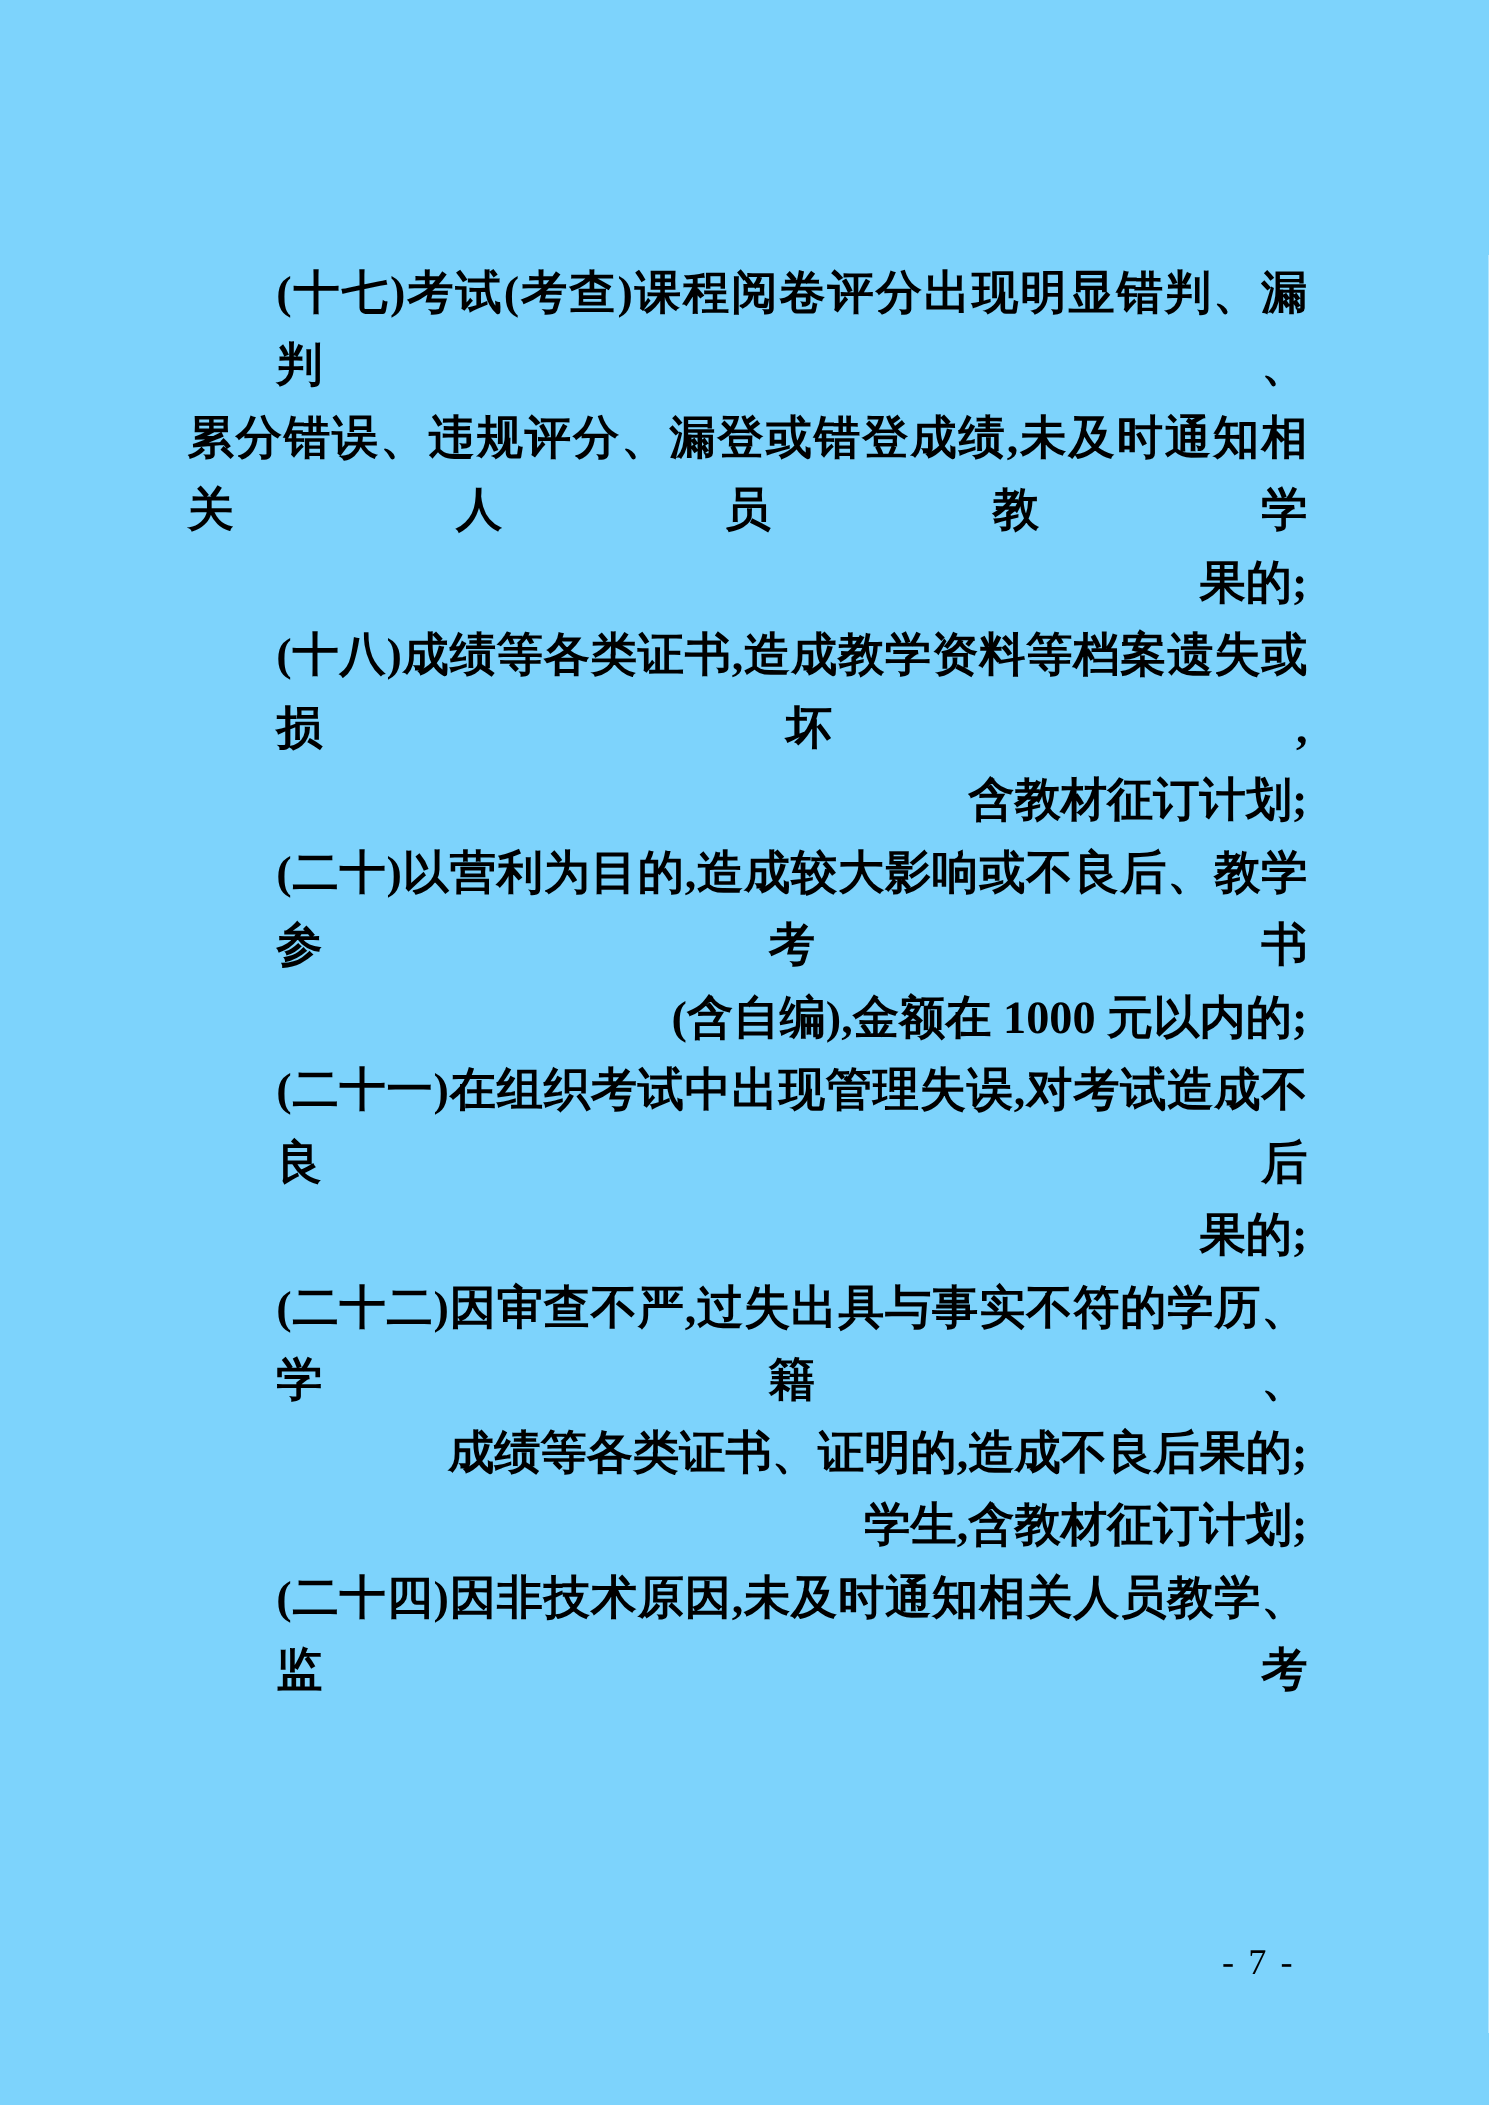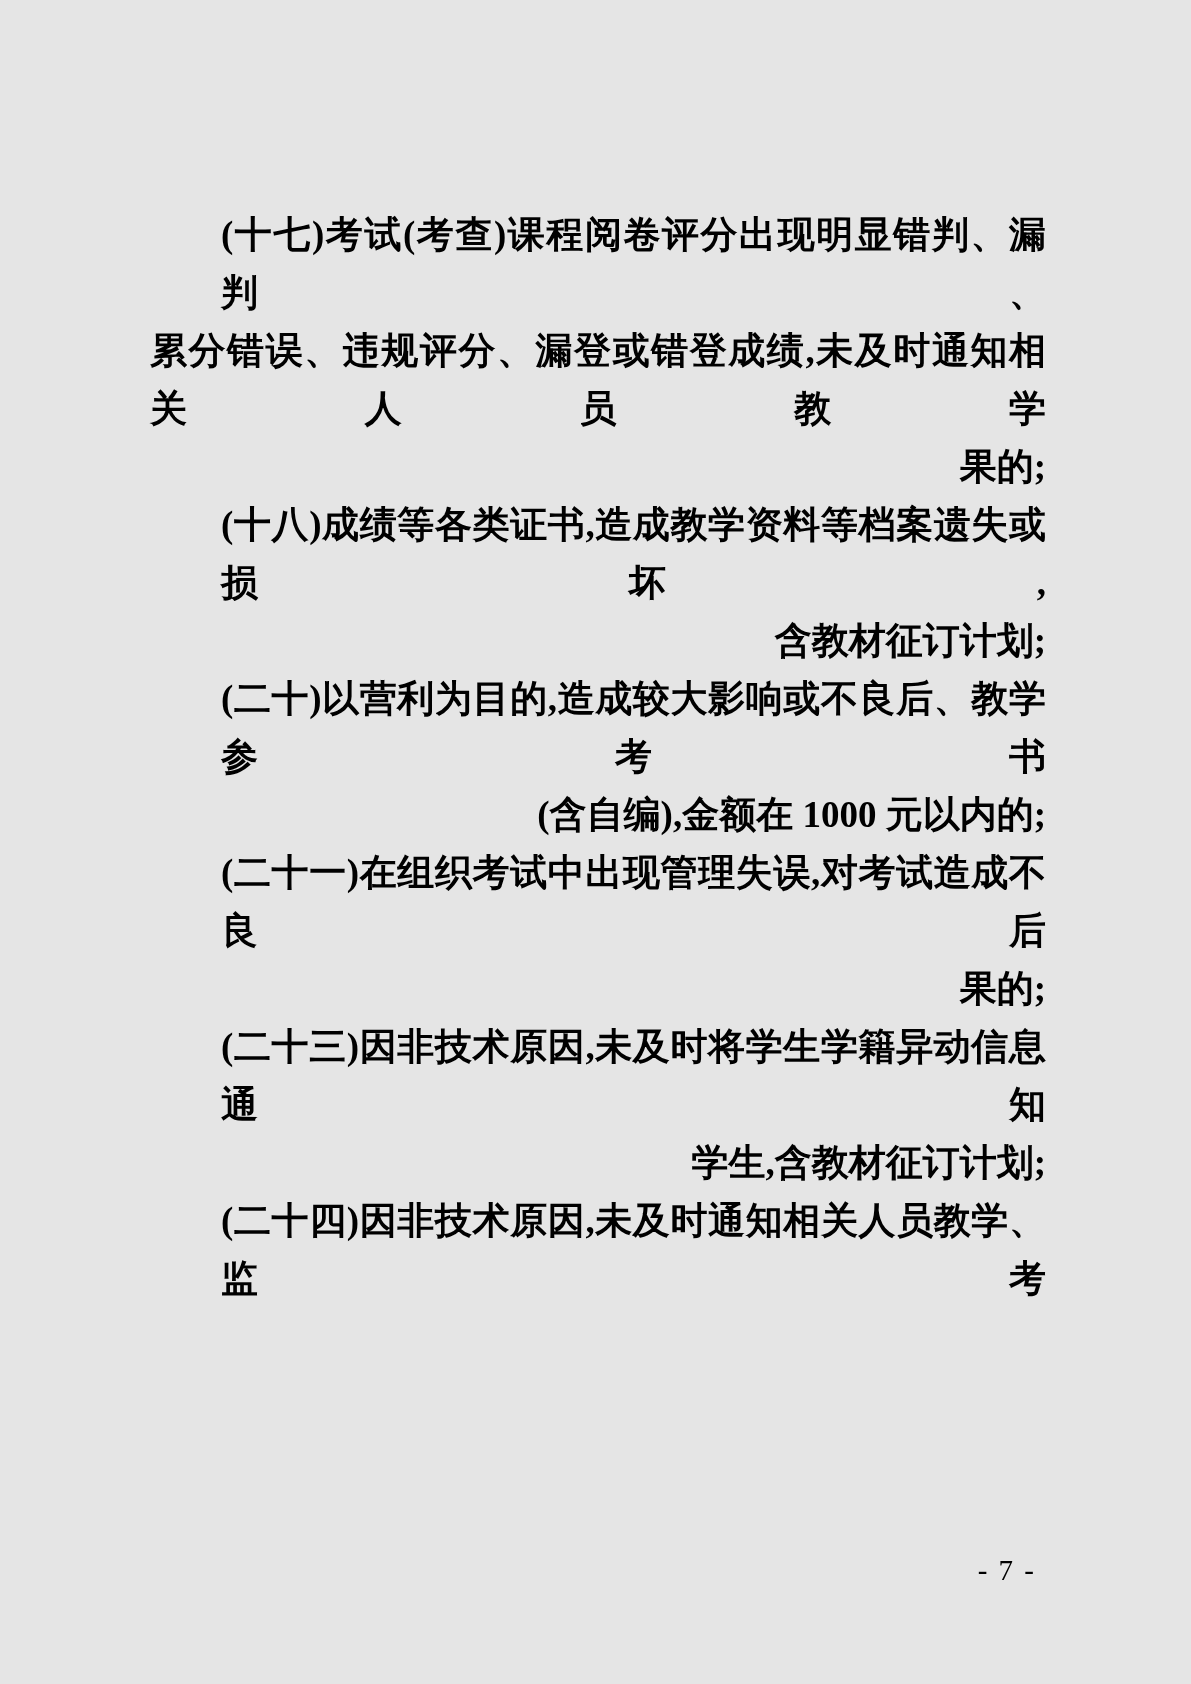"(十七)考试(考查)课程阅卷评分出现明显错判、漏判、" .page { background: #e5e5e5 -> #7dd3fc }
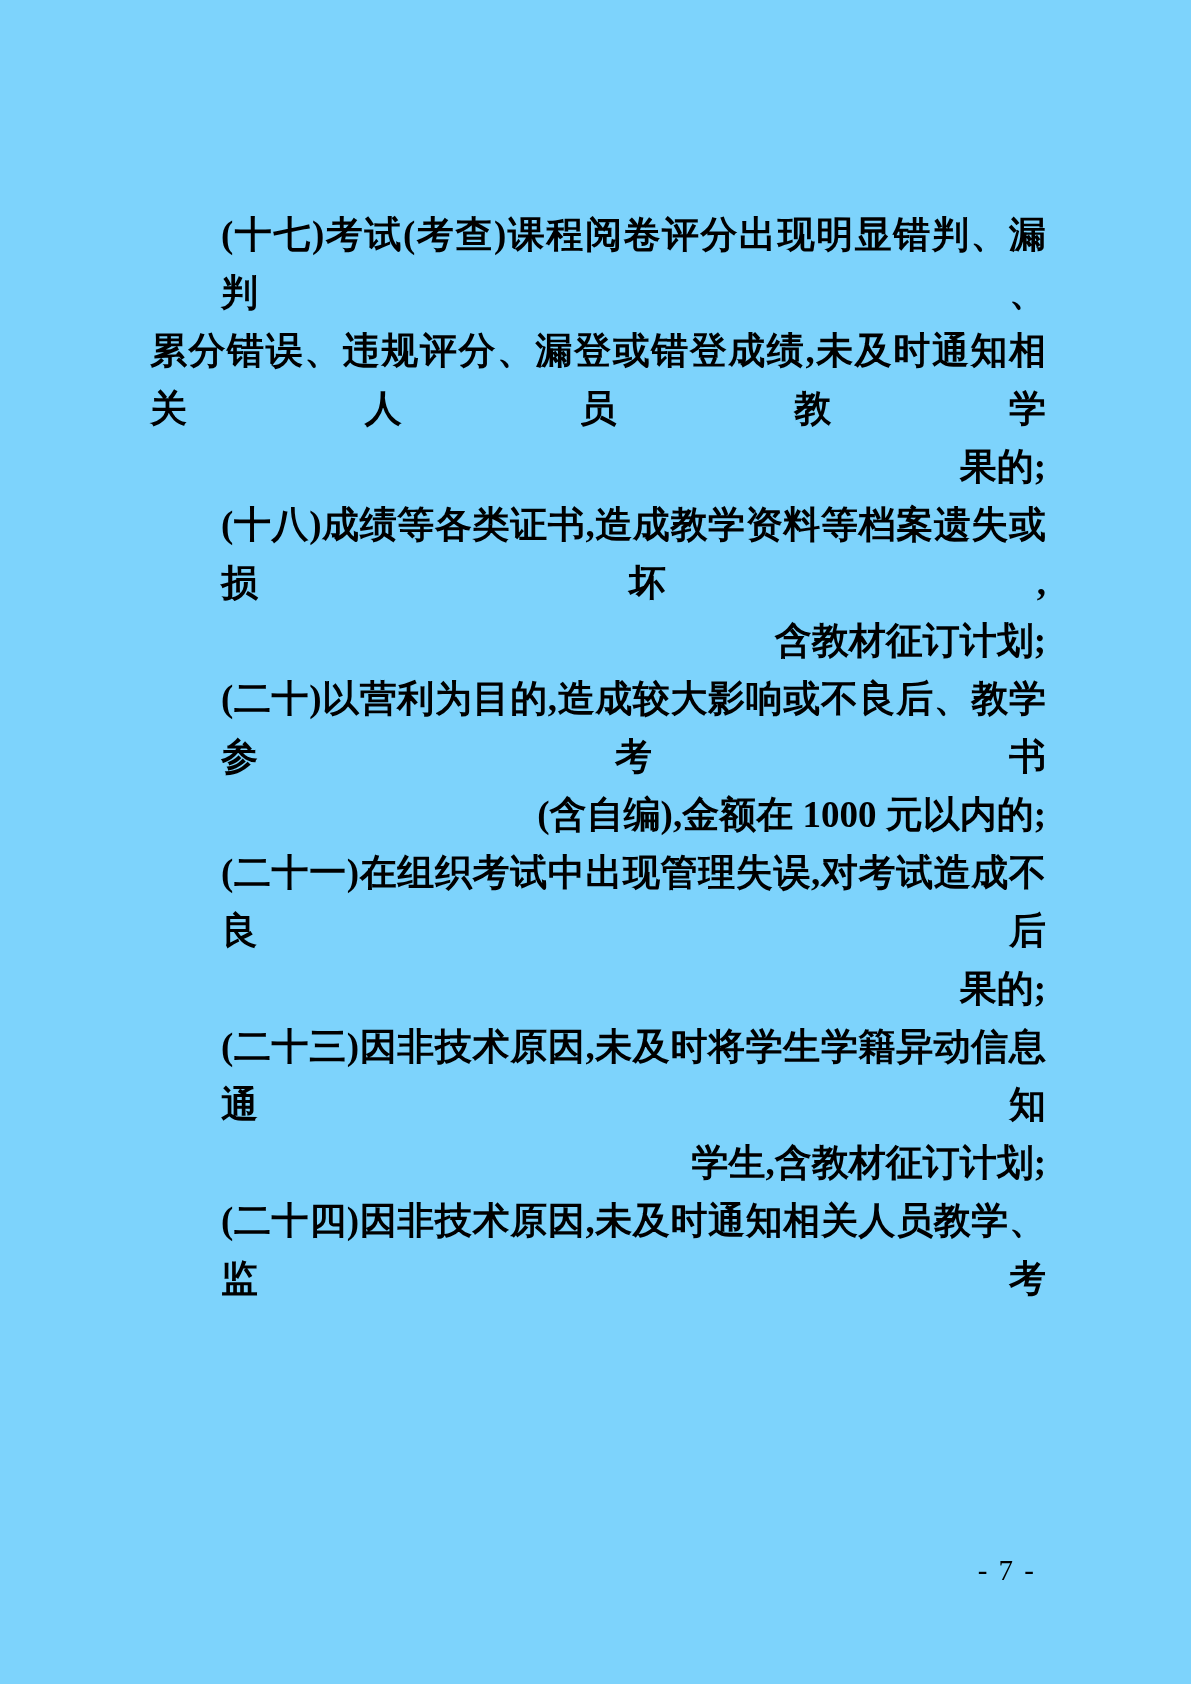"(二十二)因审查不严,过失出具与事实不符的学历、学籍、" div.para { html: none -> <div> <div>(二十二)因审查不严,过失出具与事实不符的学历、学籍、</div> <div>成绩等各类证书、证明的,造成不良后果的;</div> </div> }
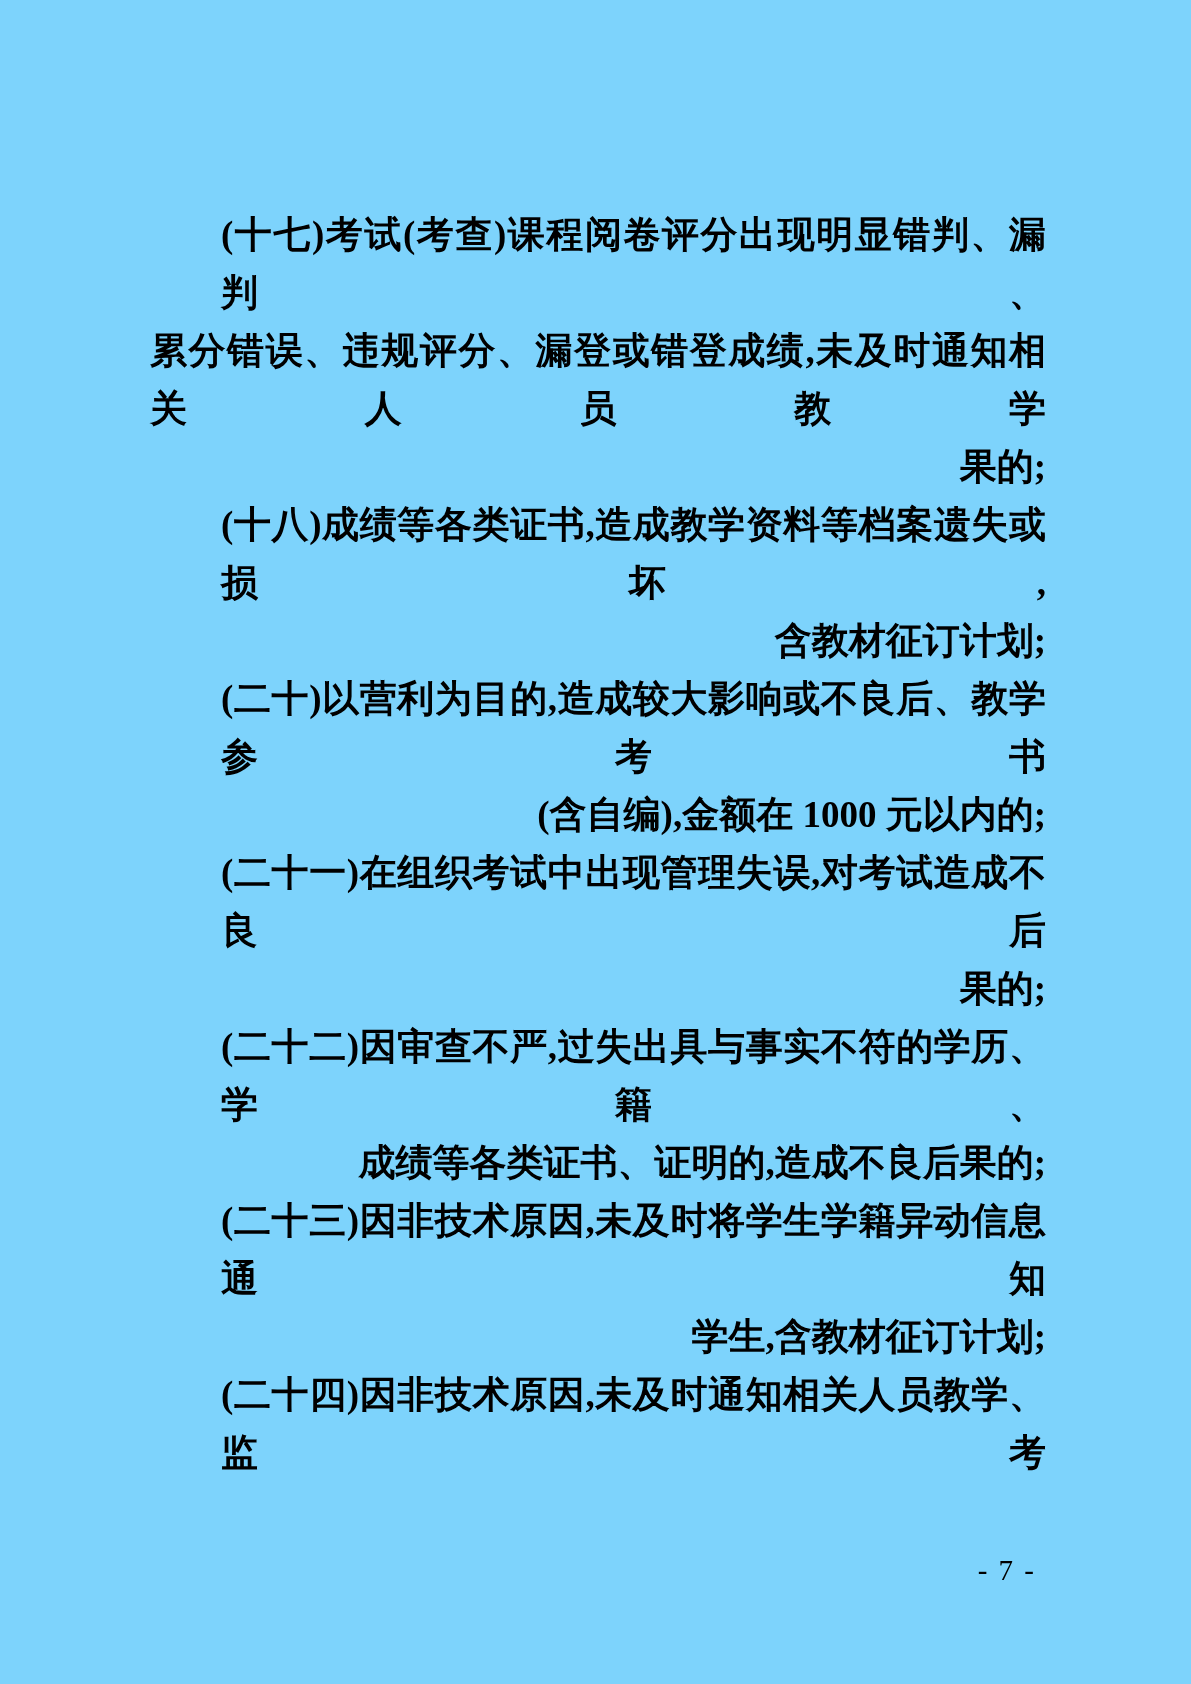"(二十三)因非技术原因,未及时将学生学籍异动信息通知" div.line { html: <div>(二十三)因非技术原因,未及时将学生学籍异动信息通知</div> -> none }
